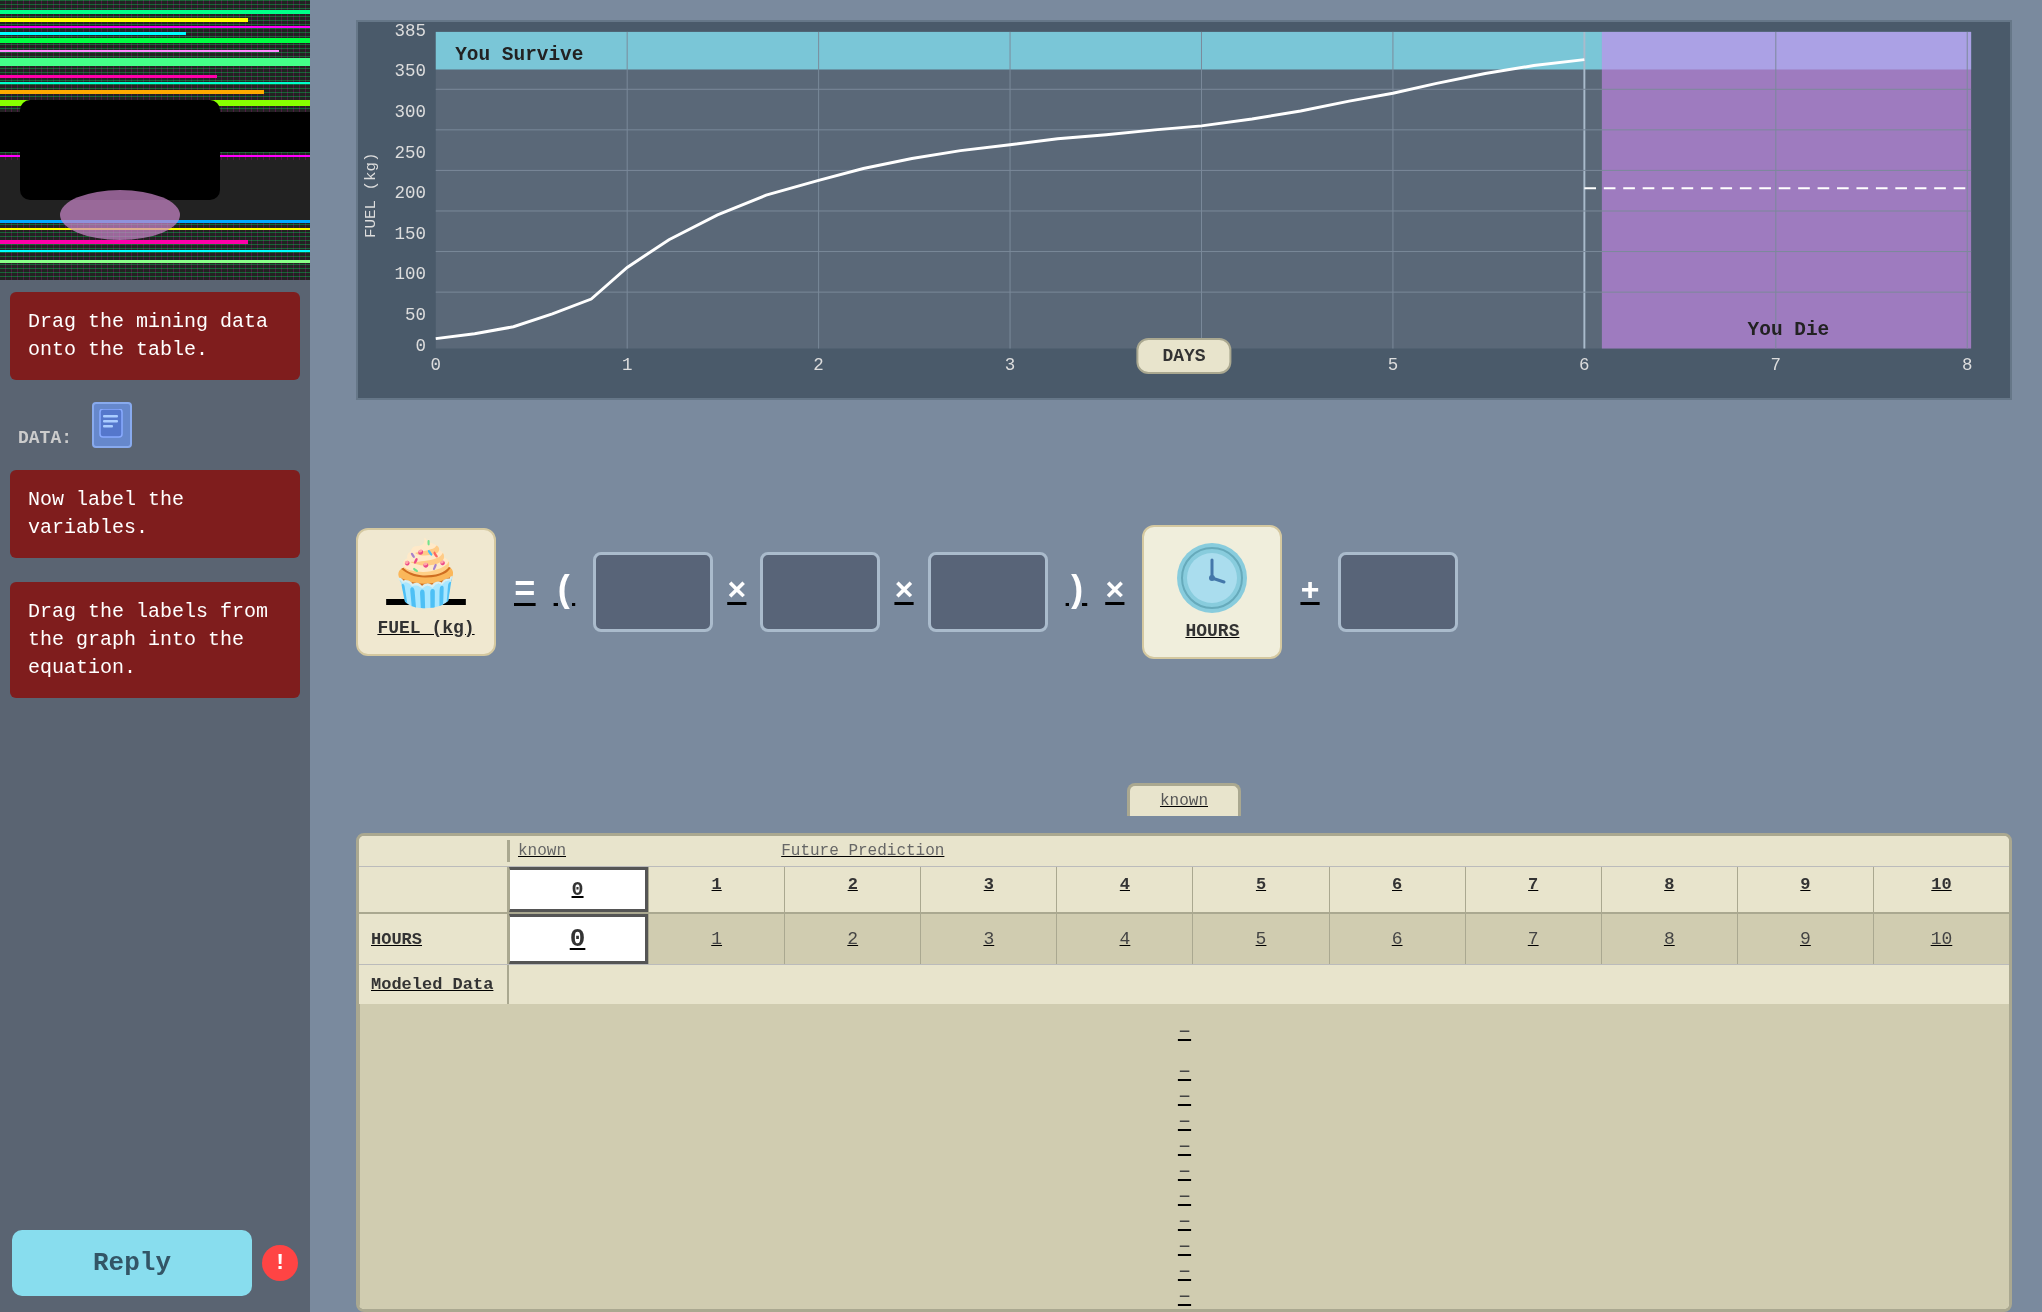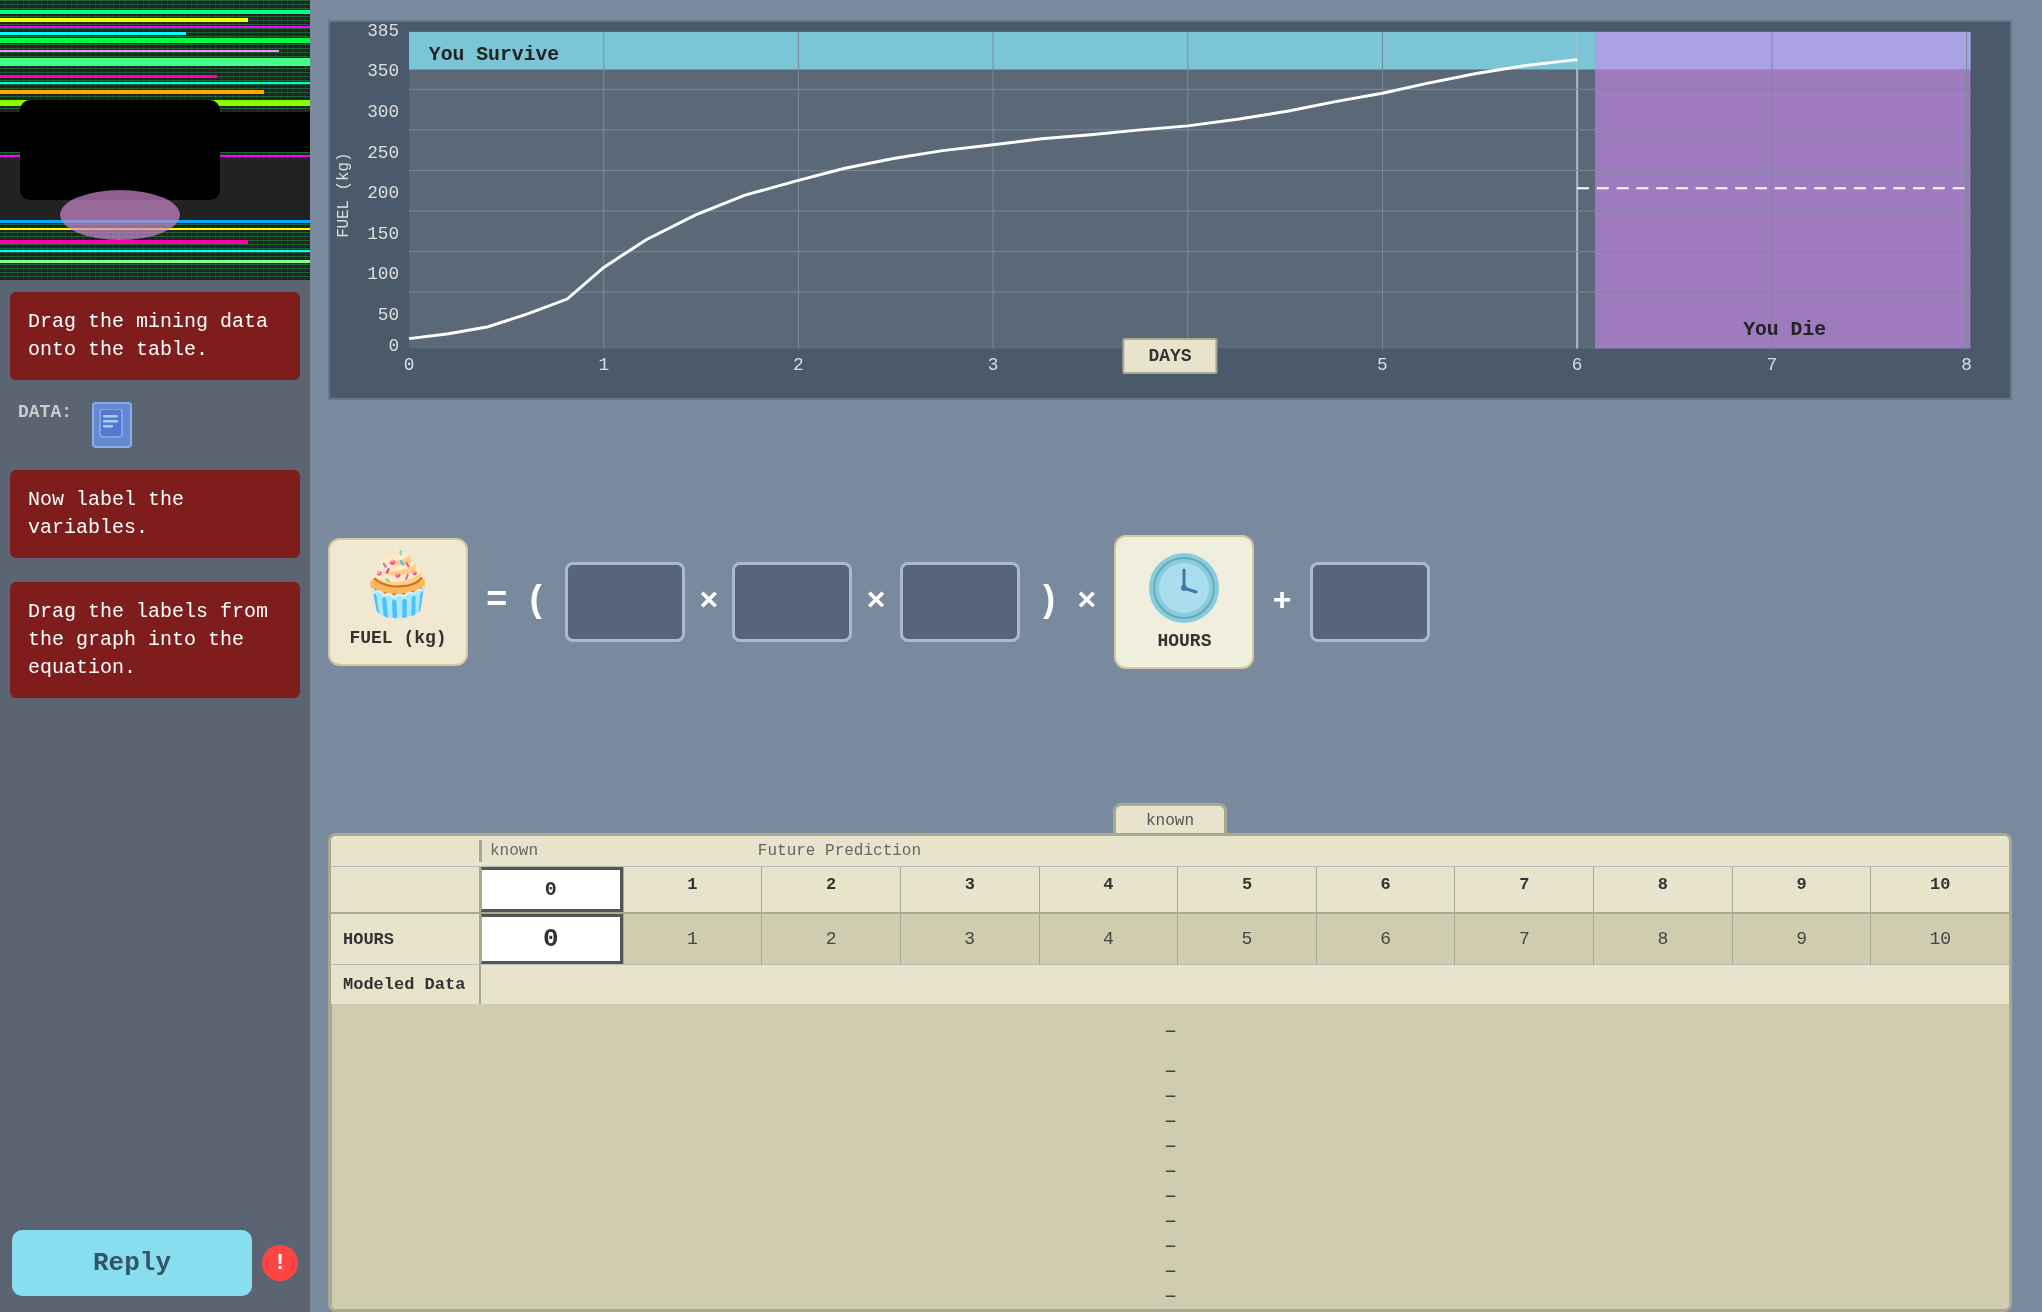"385" .main-content { gap: none -> 20px; padding: 20px 30px 0 18px -> 20px 30px 0 46px; text-decoration: none -> underline }
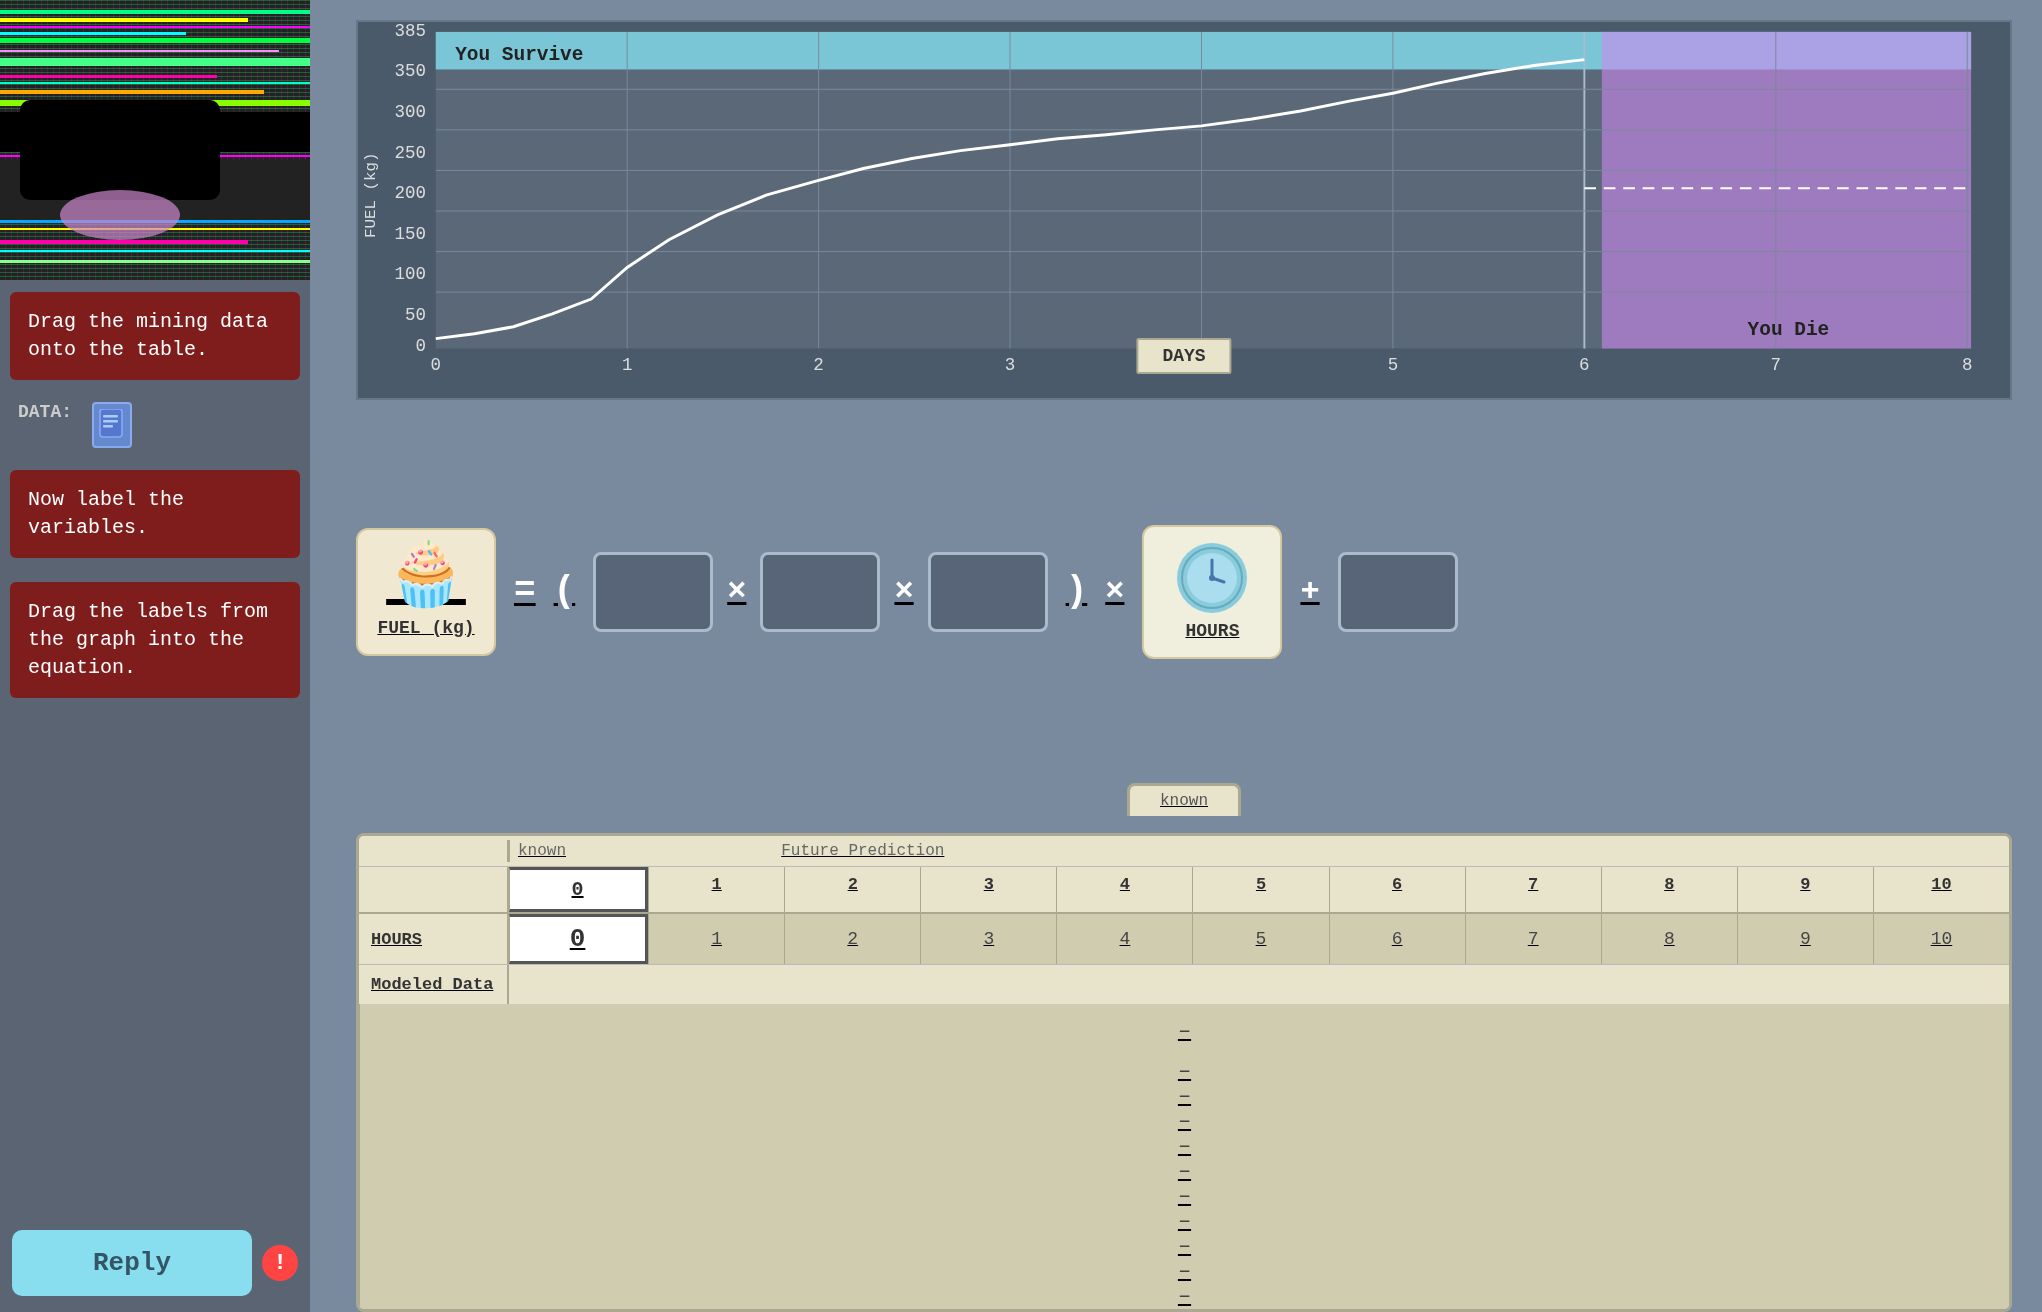"DAYS" div { border-radius: 2px -> 12px }
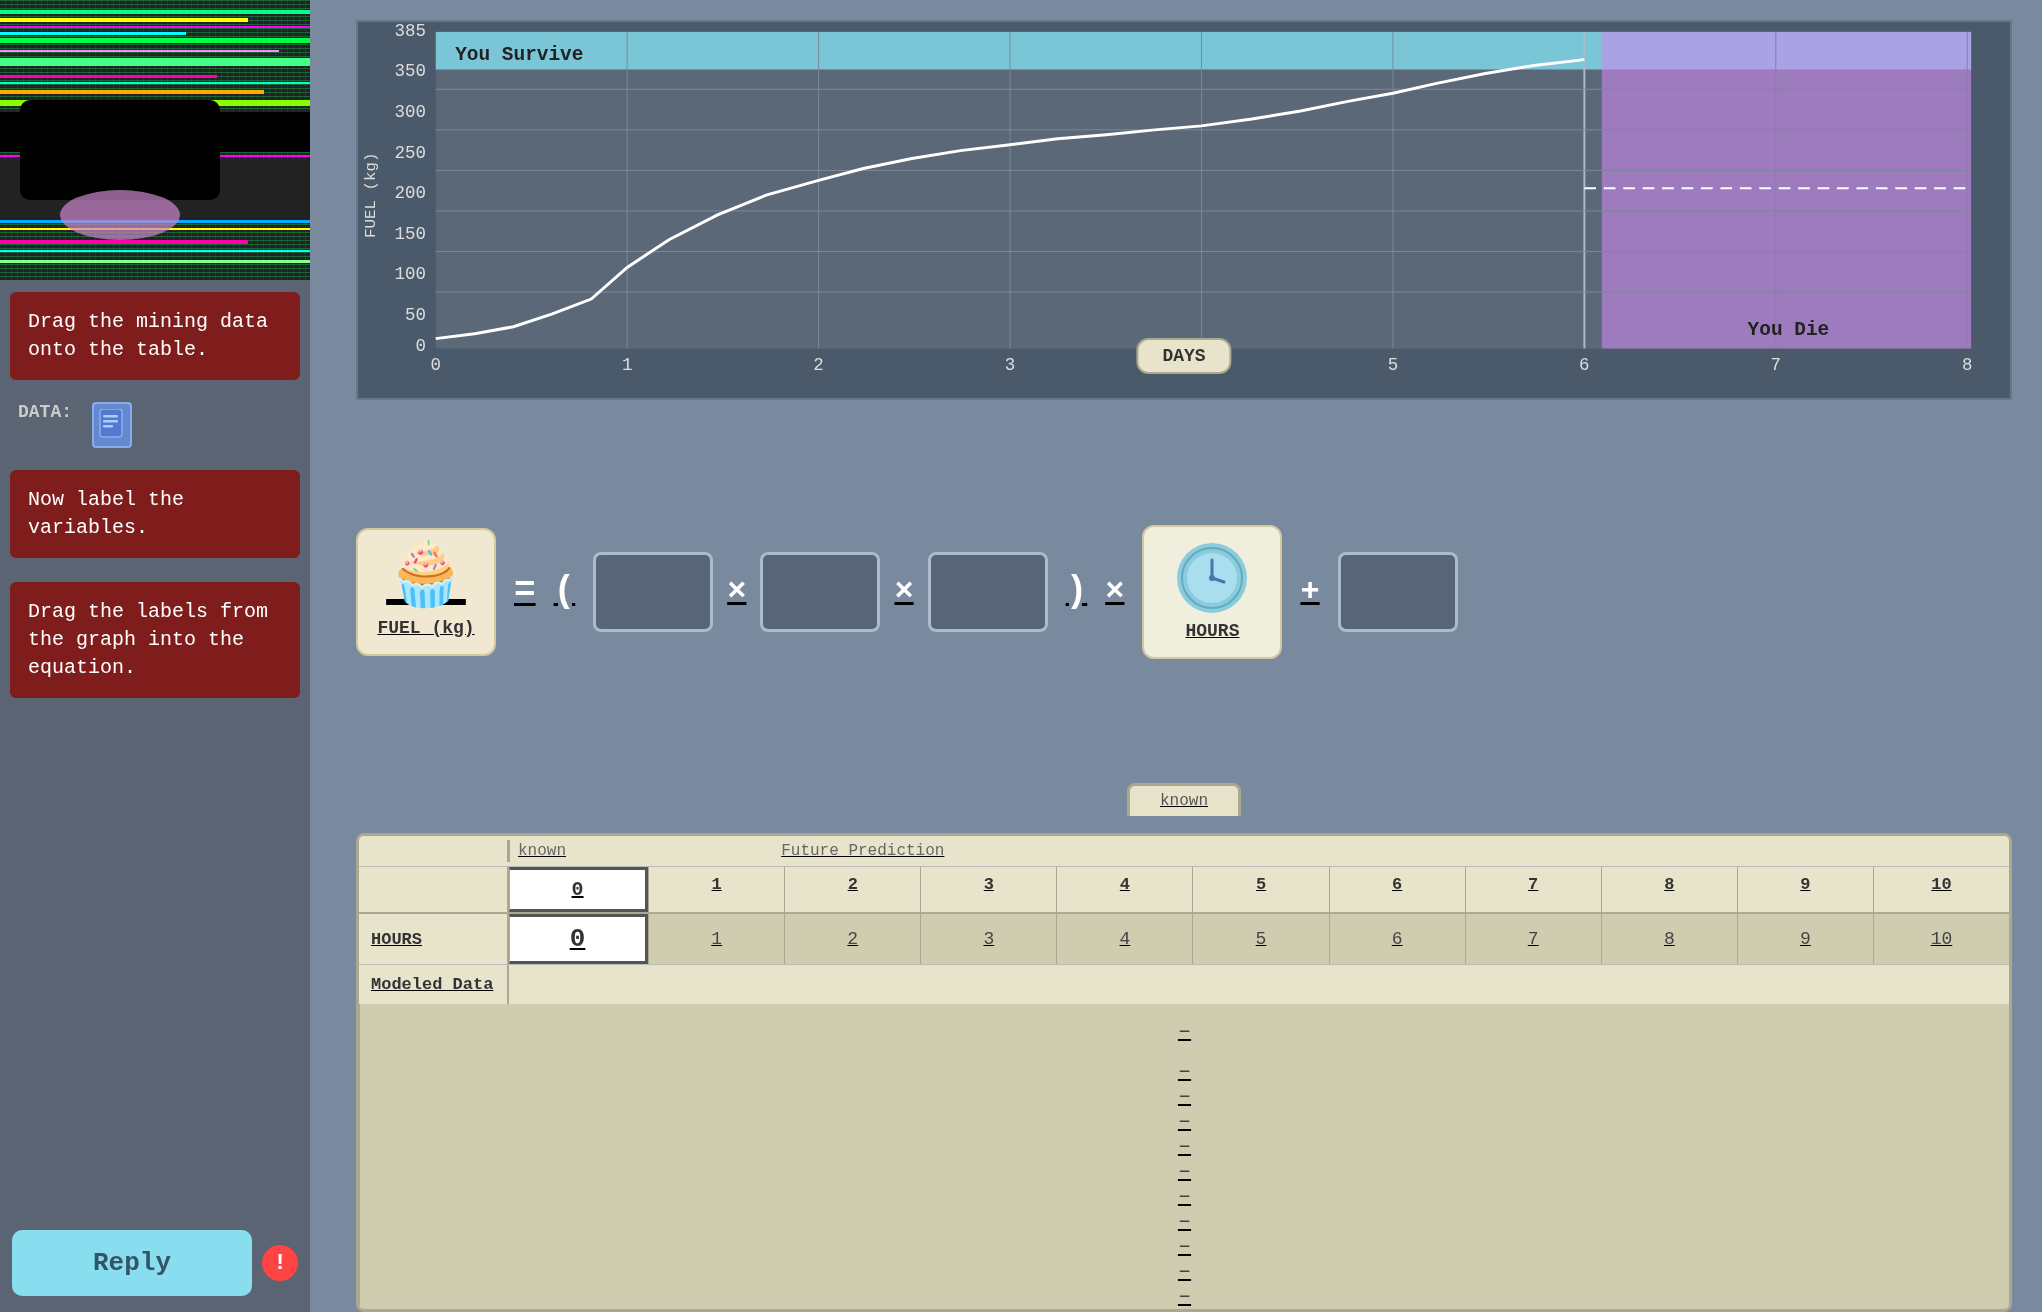"DATA:" .data-row { align-items: flex-start -> flex-end }
